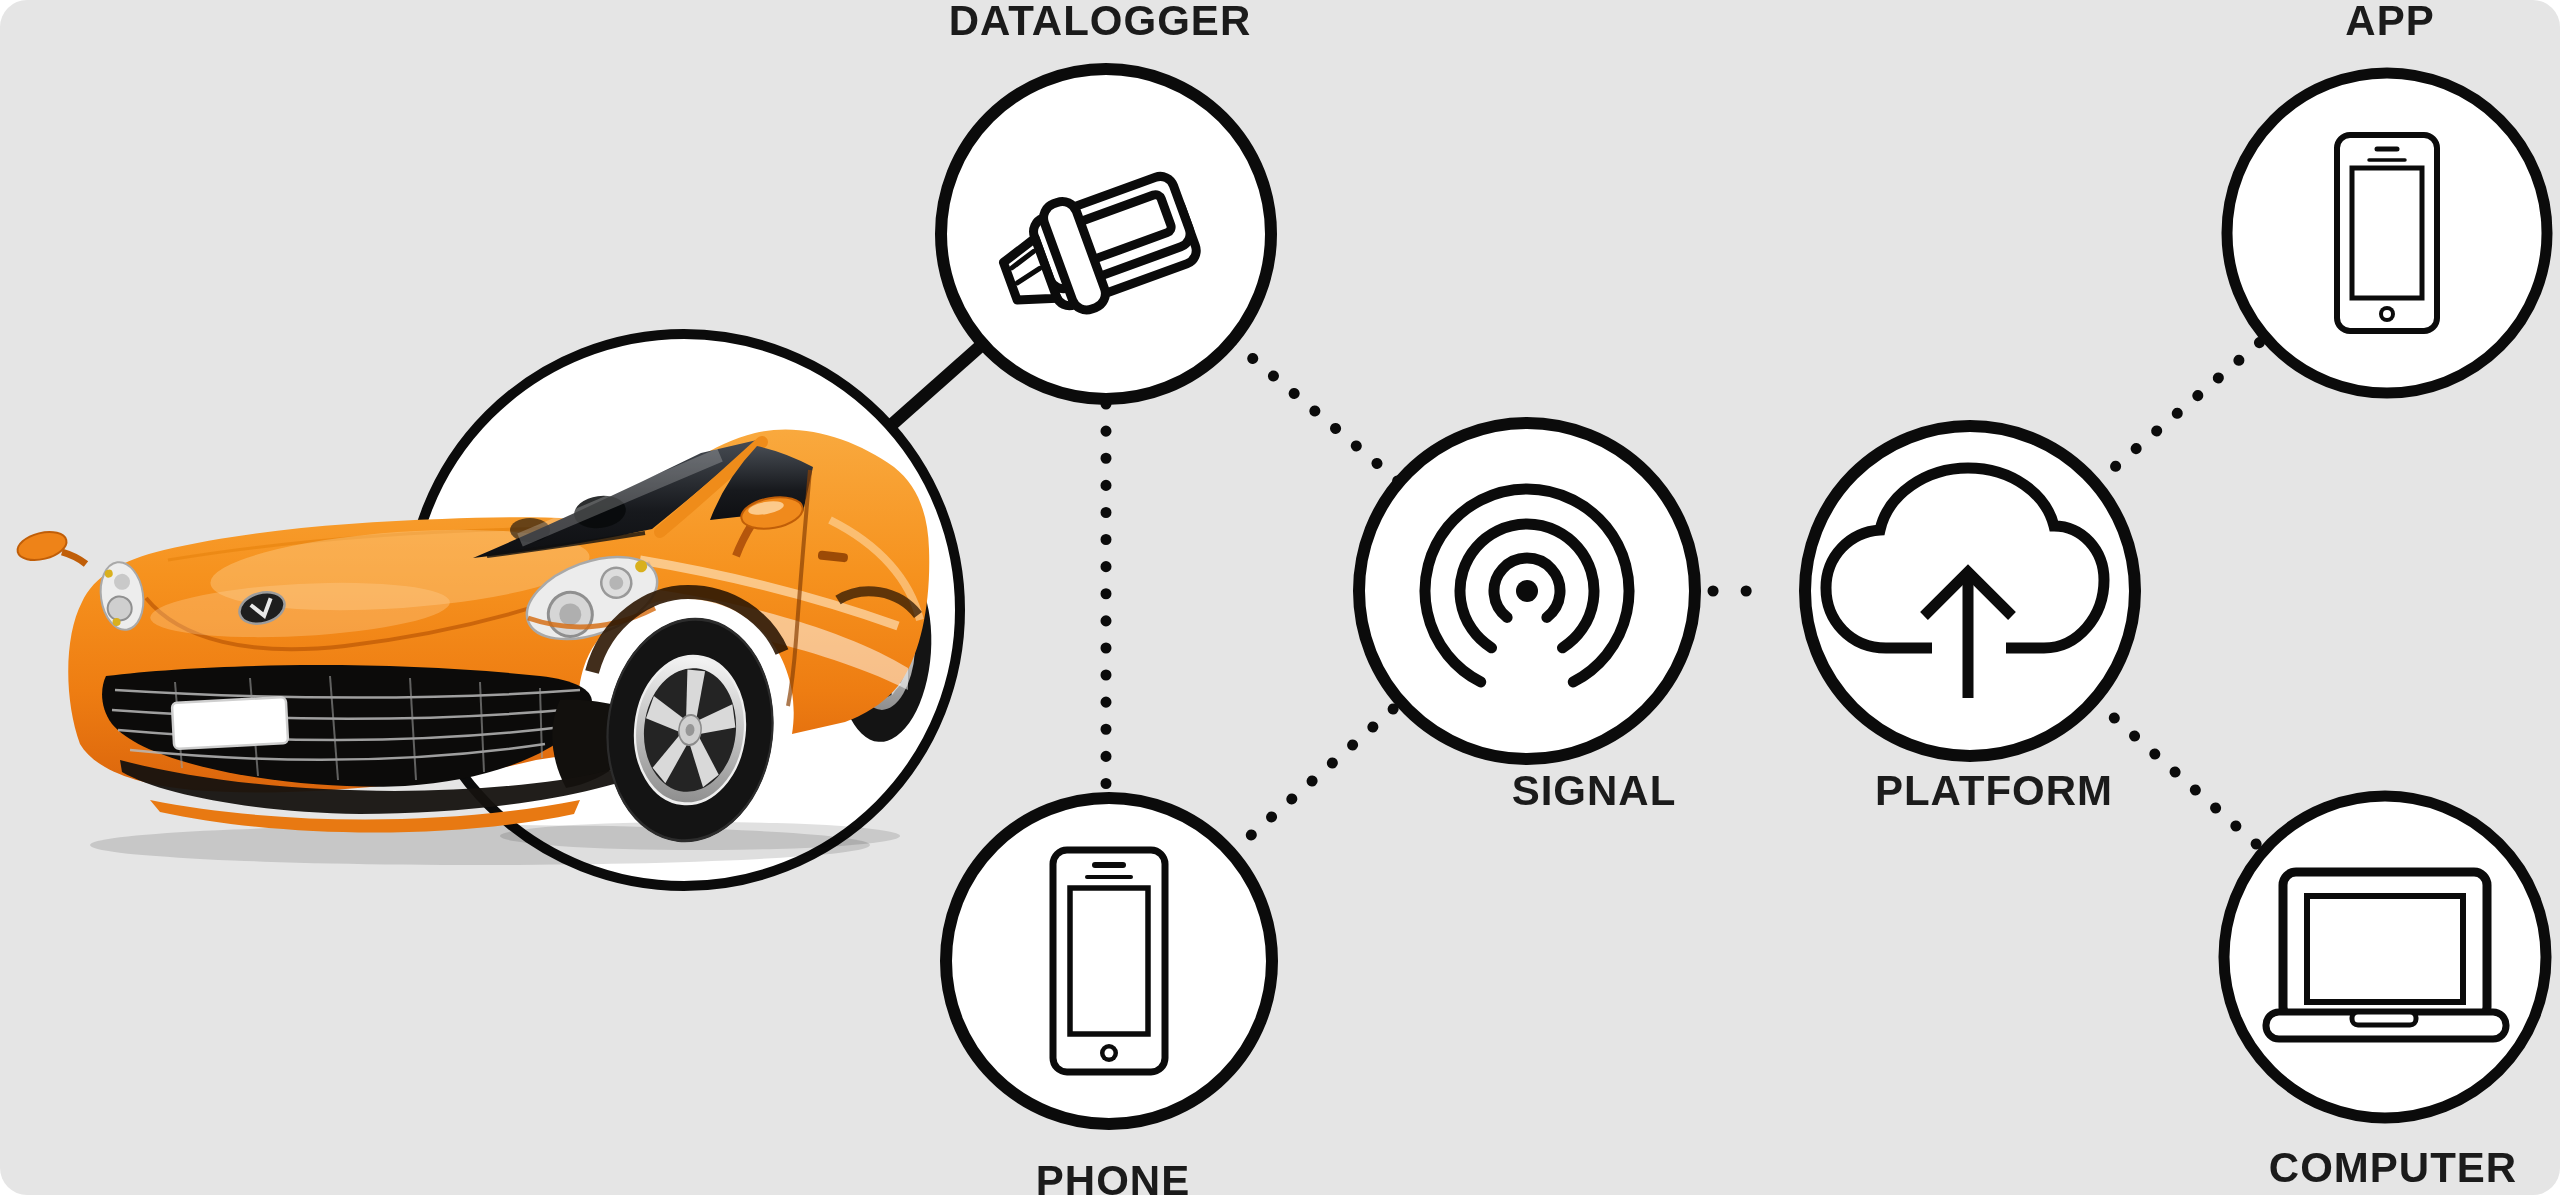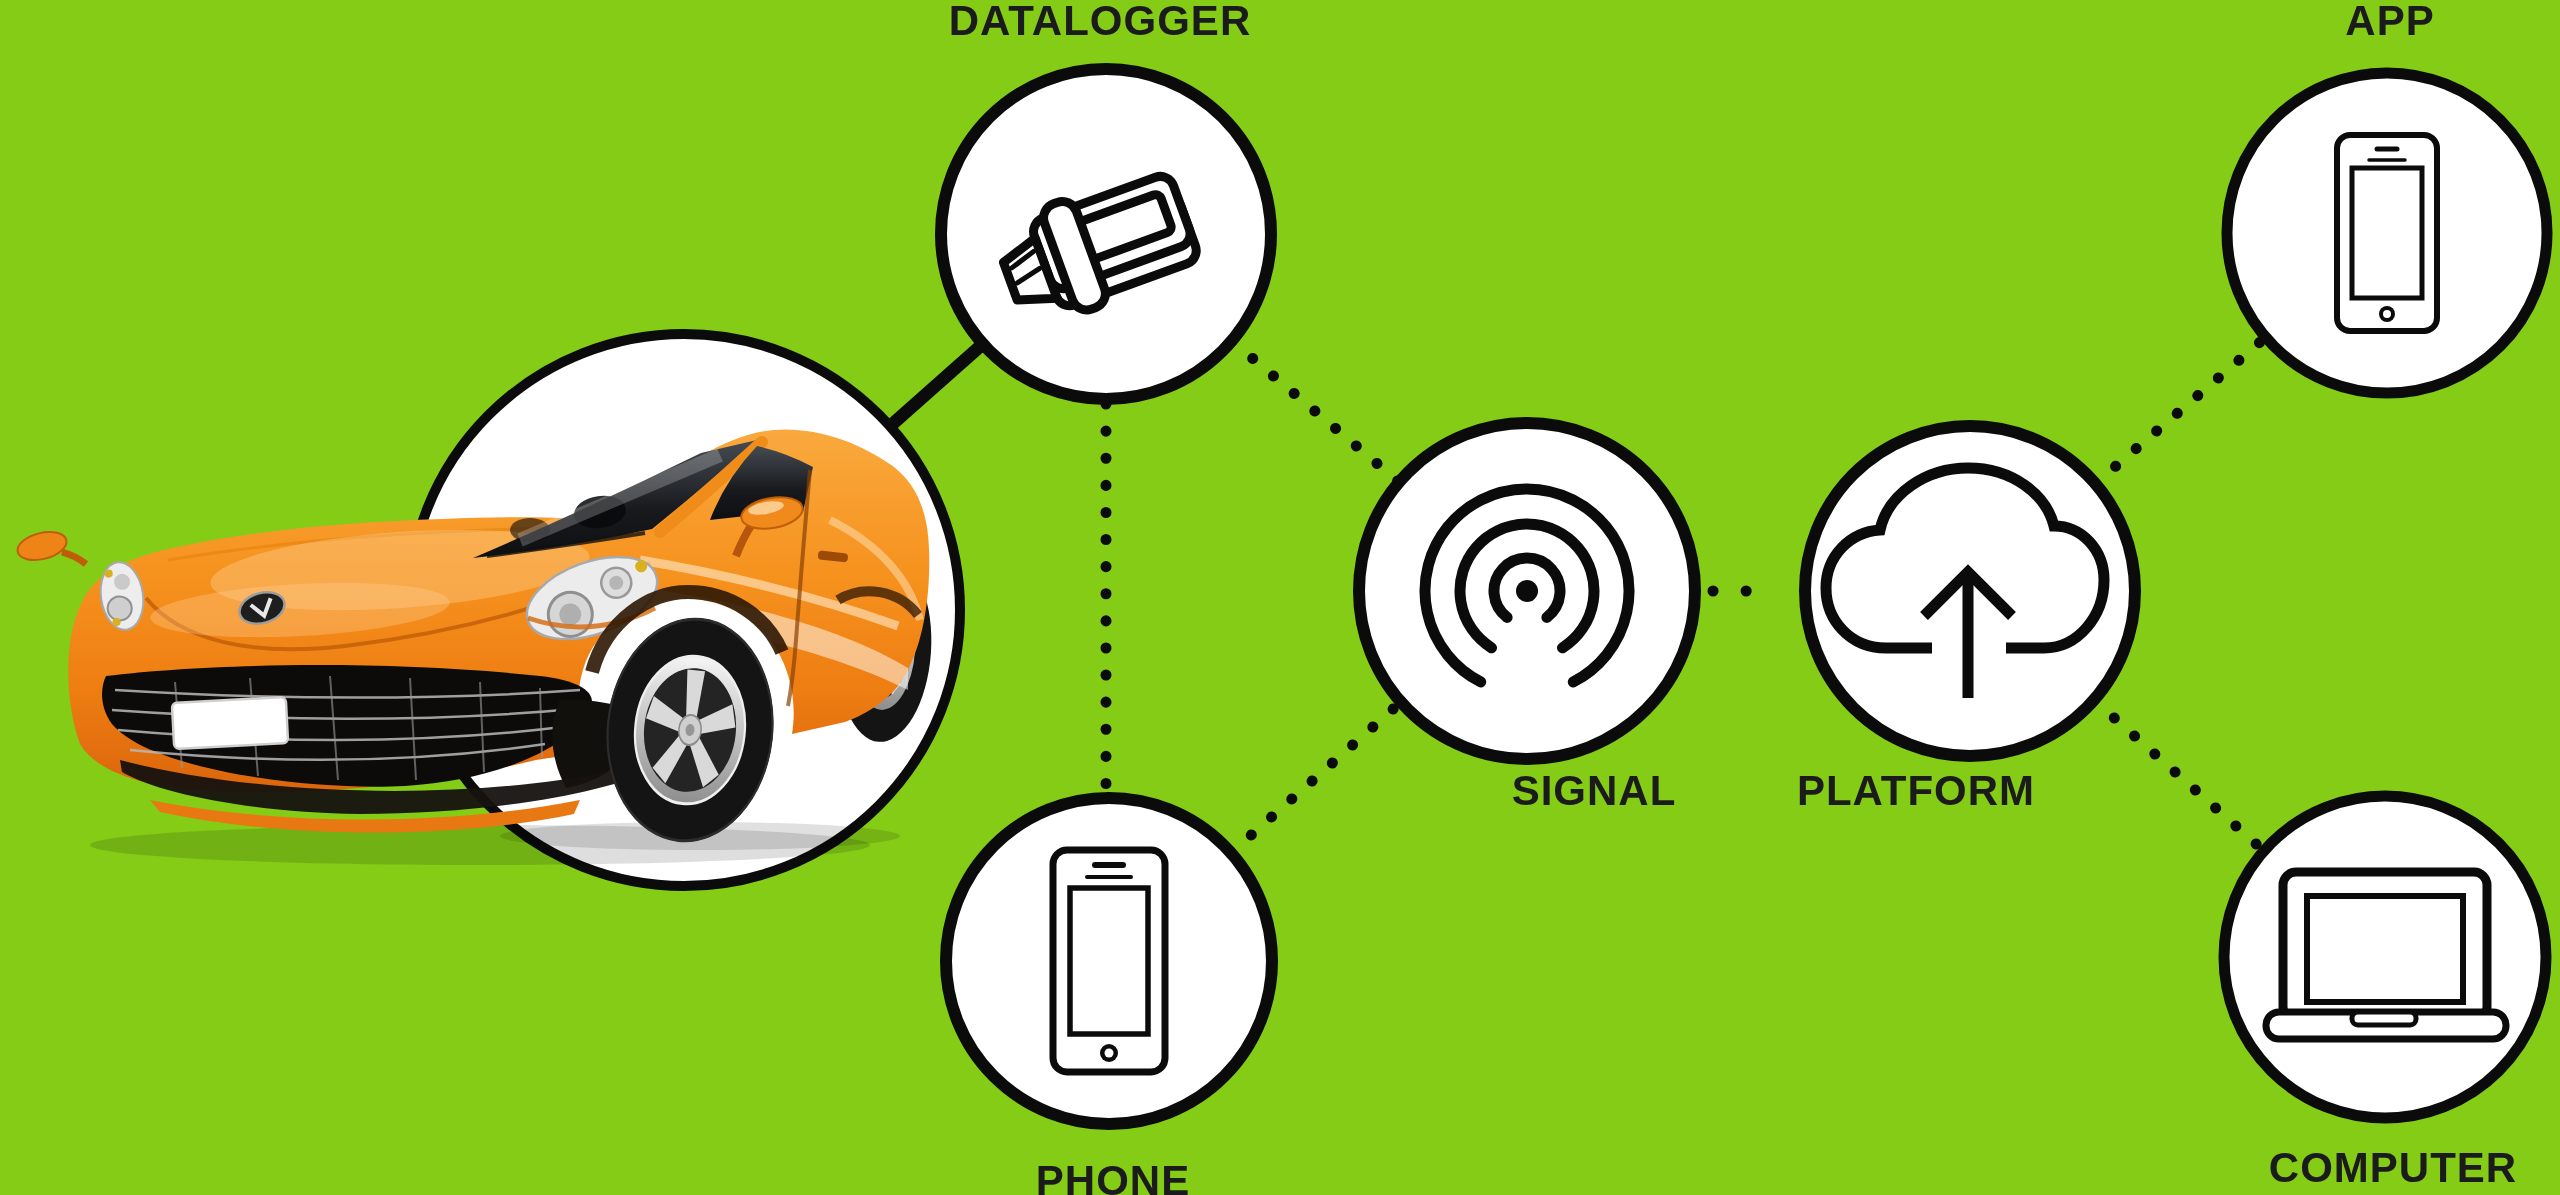"DATALOGGER" .stage { background: #84cc16 -> #e5e5e5; border-radius: none -> 27px }
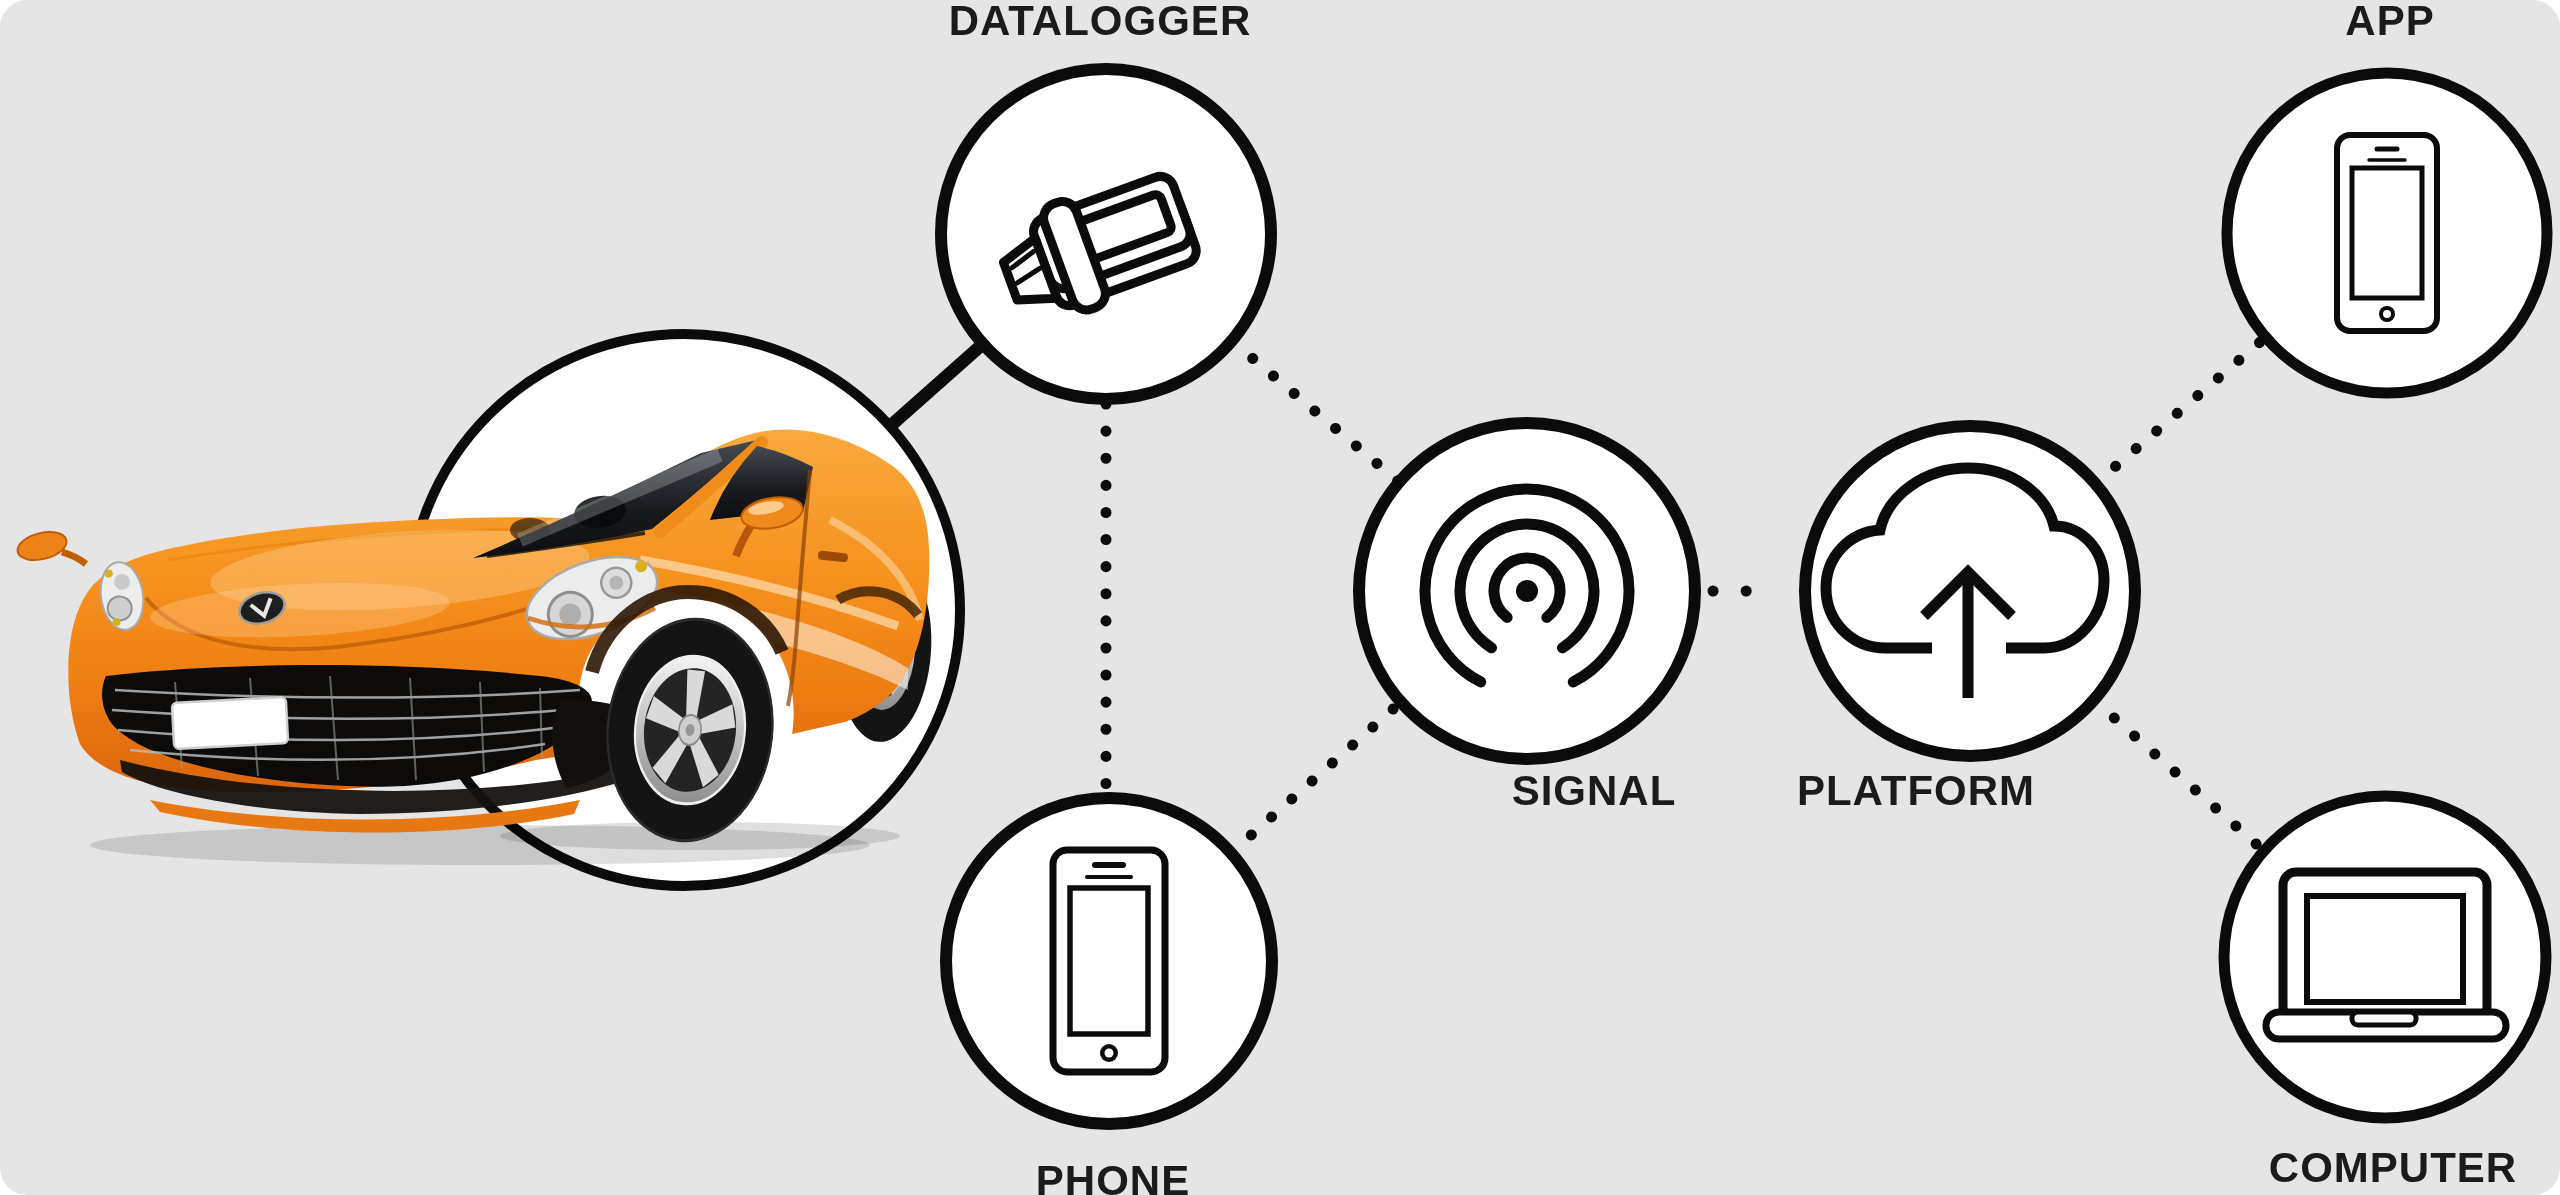"PLATFORM" div.node-label { left: 1916px -> 1994px }
